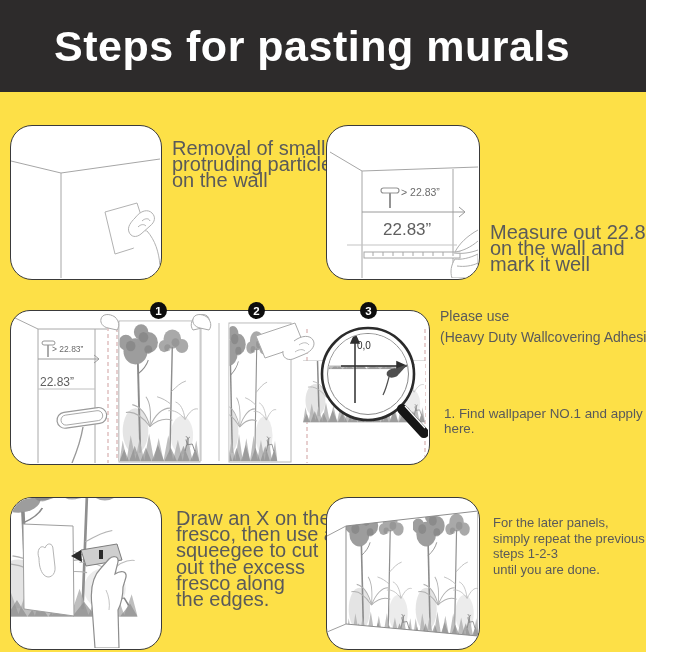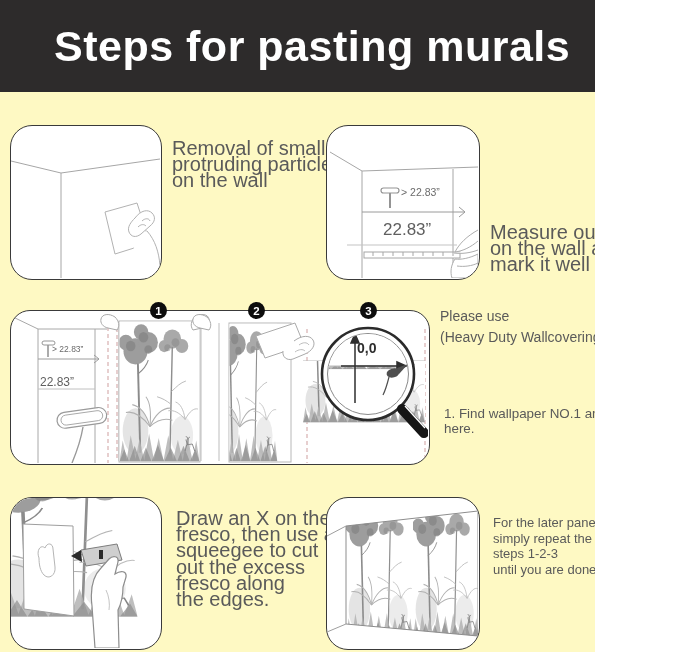"Steps for pasting murals" #canvas { background: #fef9c3 -> #fde047; width: 595px -> 646px }
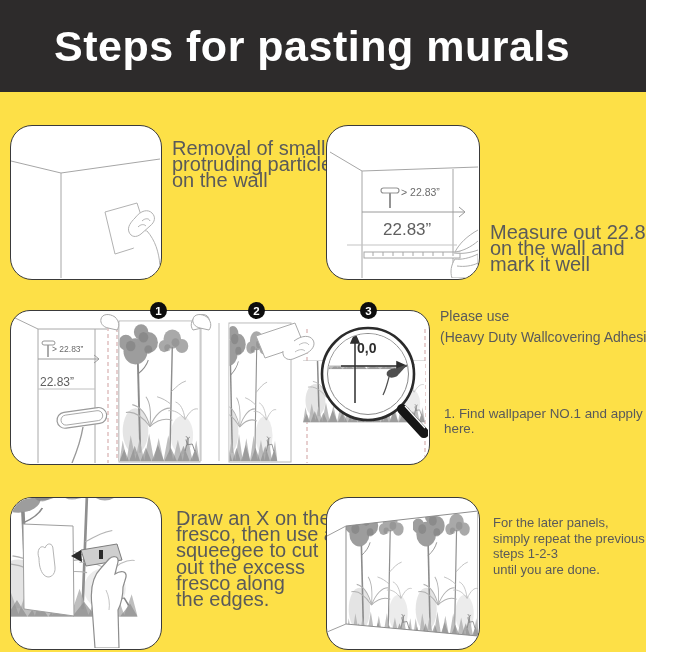"0,0" .lblOrigin { font-size: 14px -> 10px; font-weight: 700 -> 400 }
